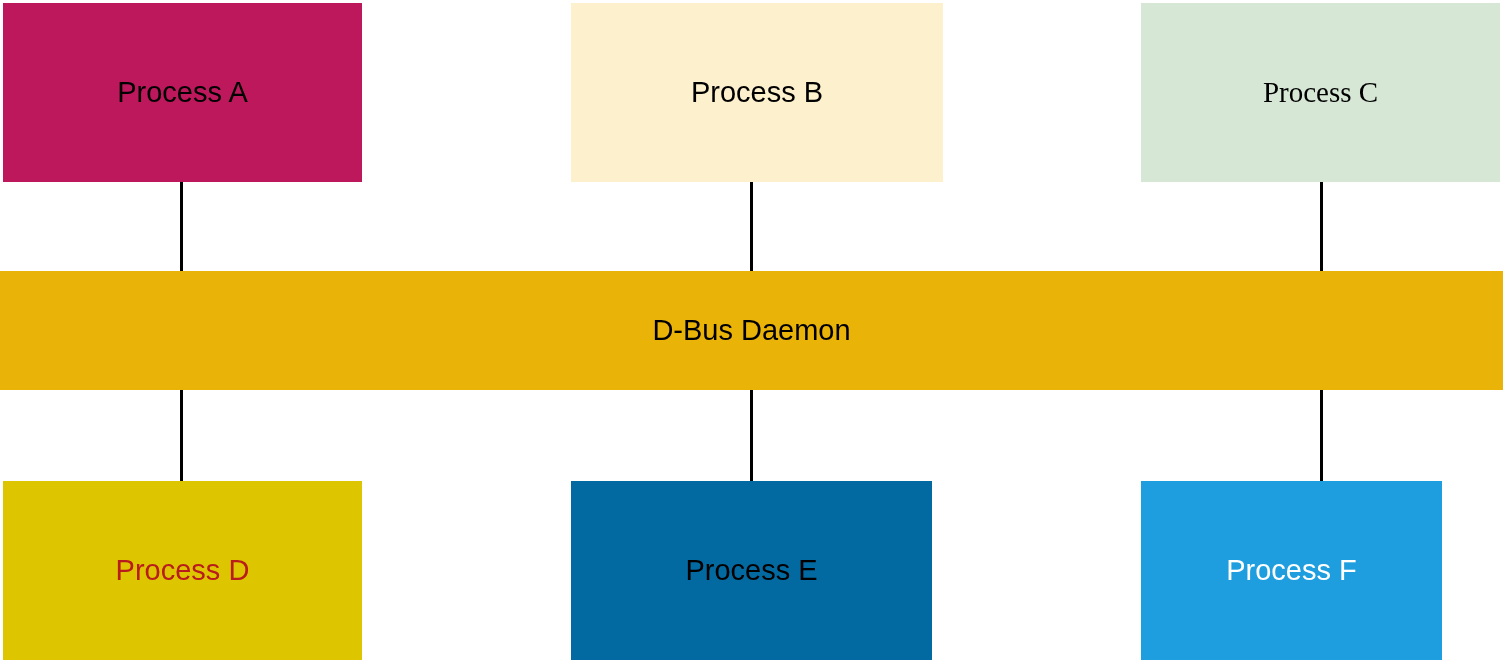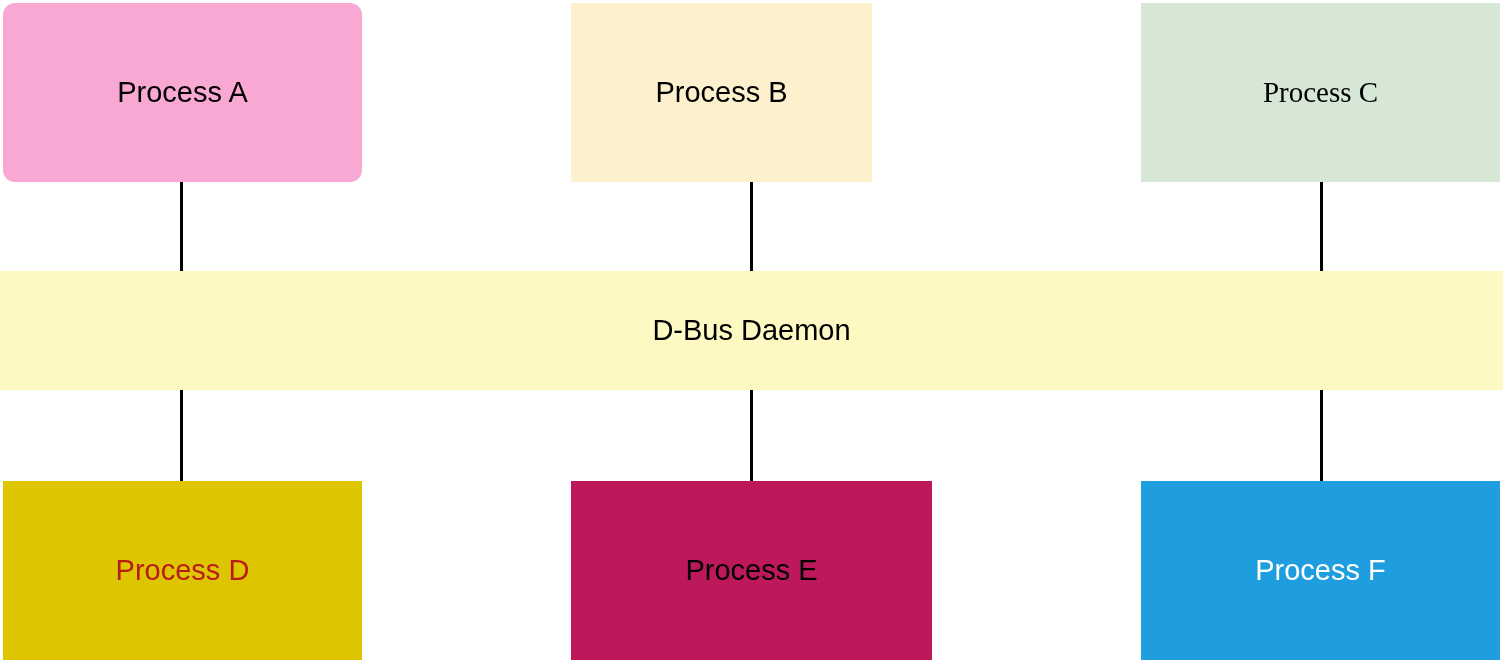"Process A" div.node { background-color: #f9a8d4 -> #be185d; border-radius: 12px -> none }
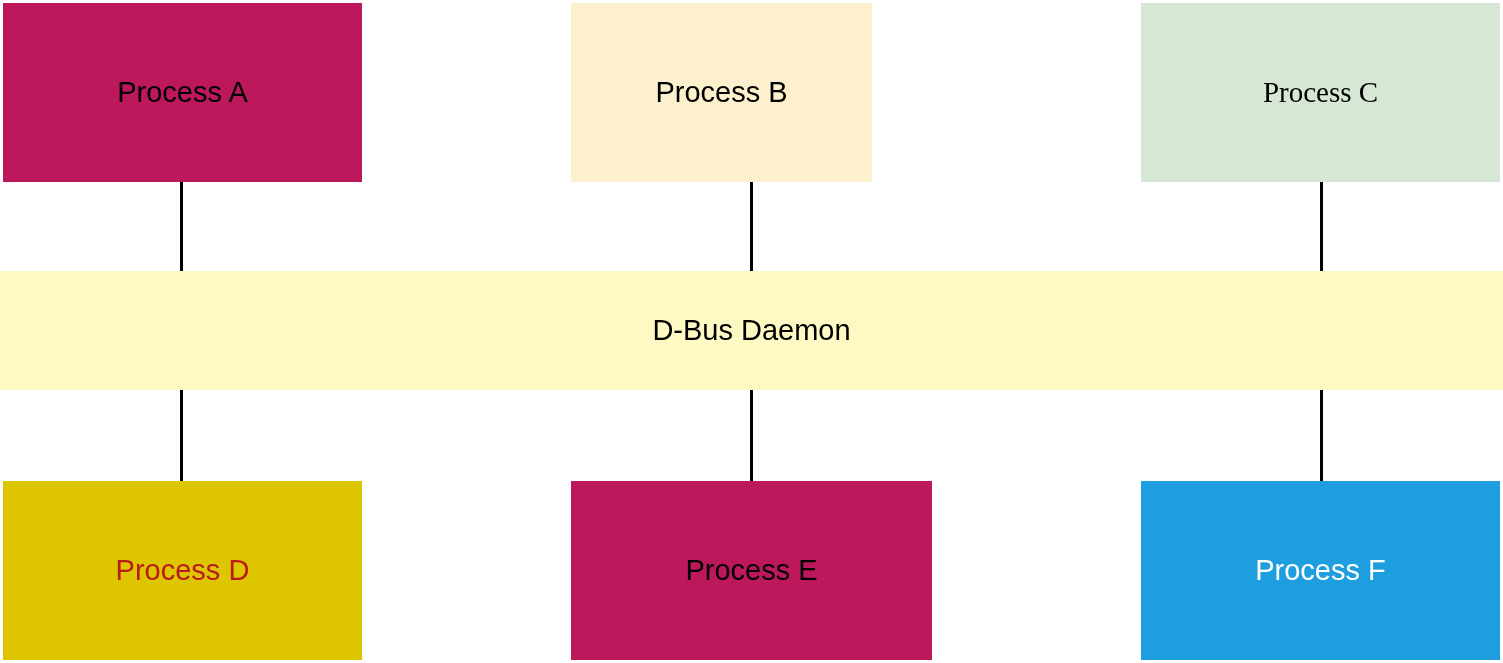"Process B" .pos-b { width: 301px -> 372px }
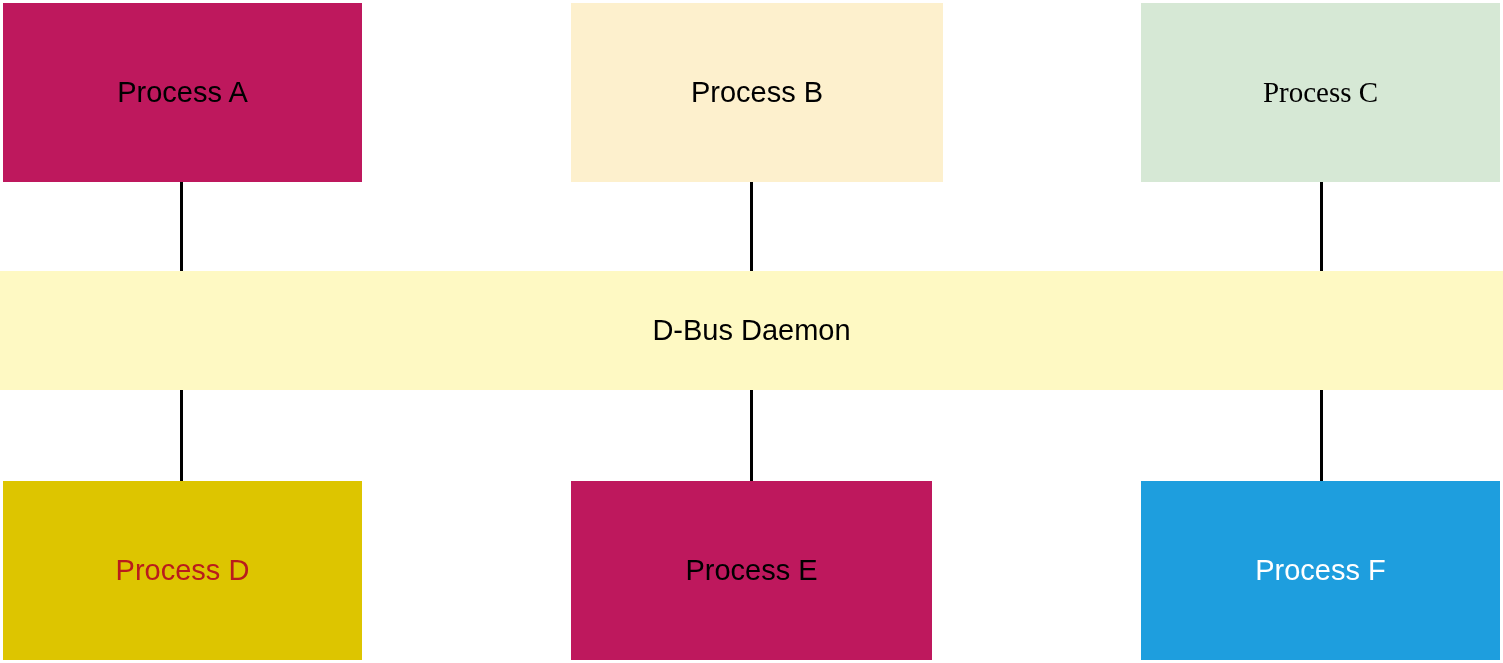"D-Bus Daemon" div.bus { background-color: #fef9c3 -> #eab308 }
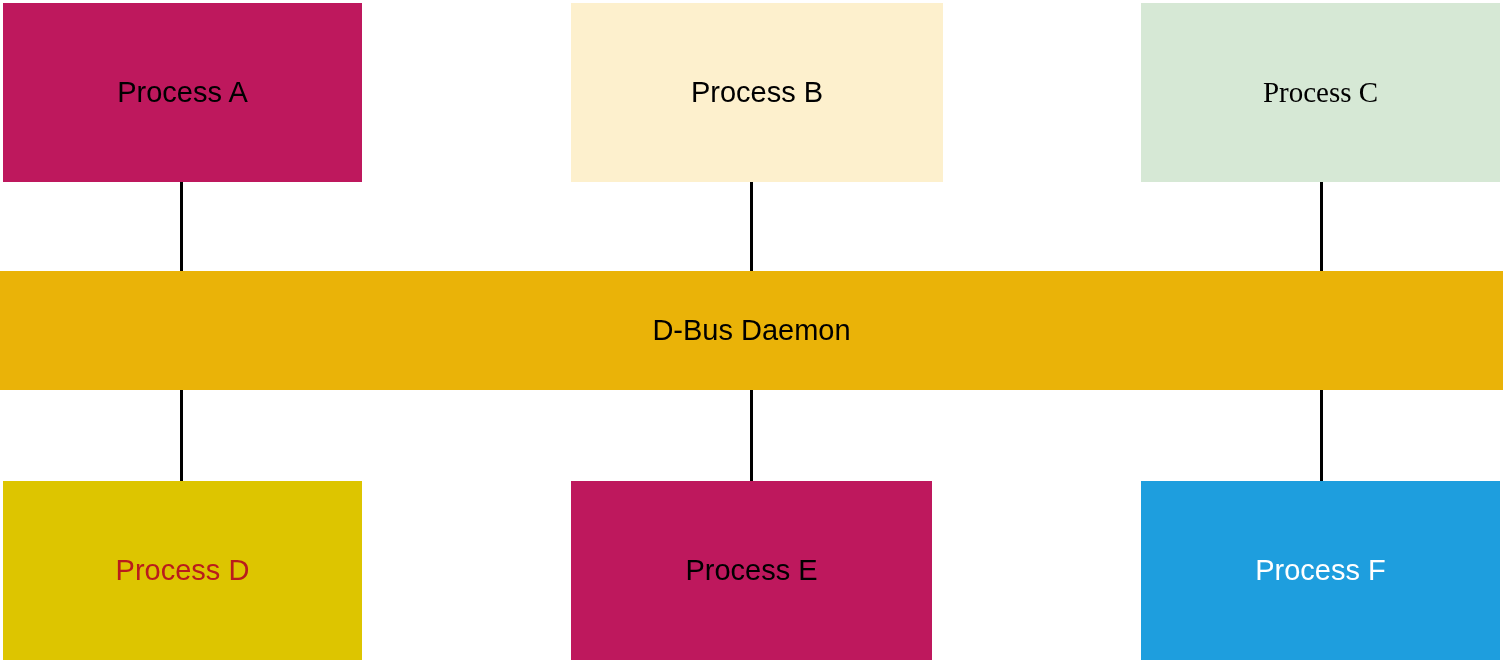"Process E" div.node { background-color: #be185d -> #0369a1 }
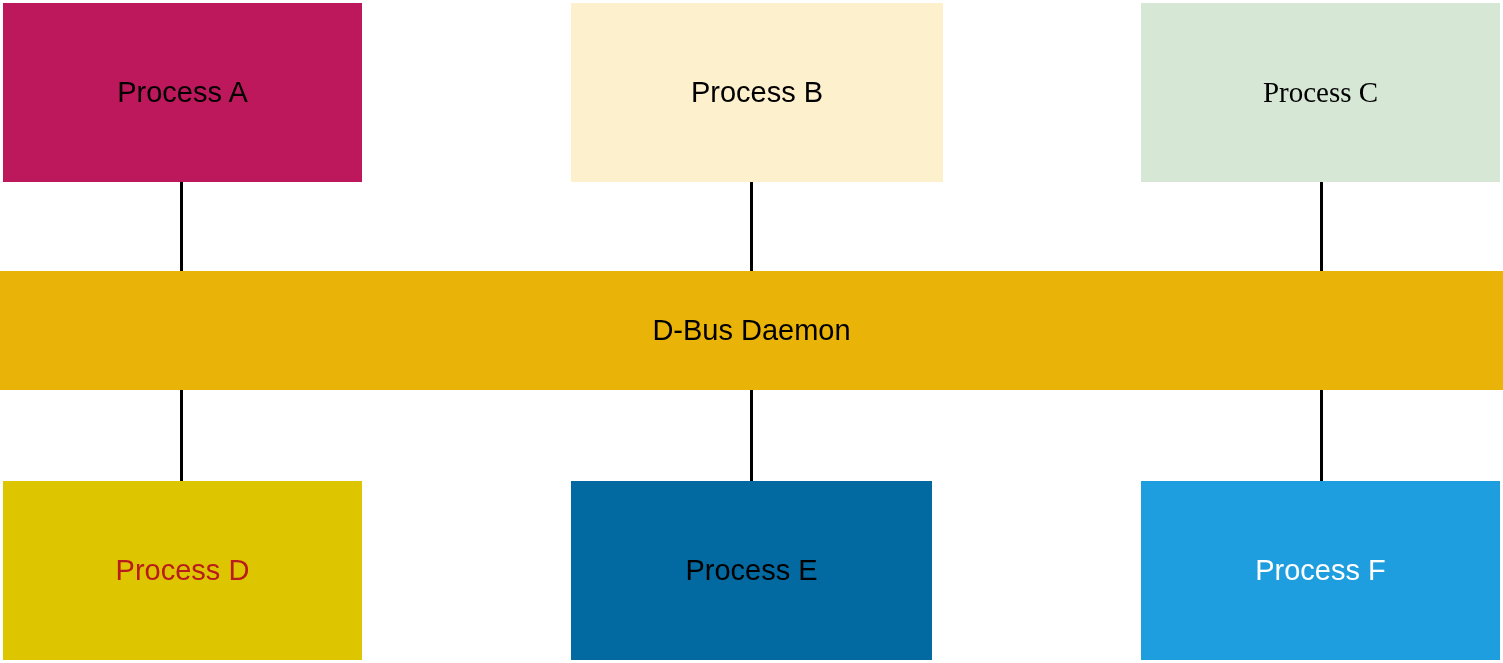"Process F" .pos-f { width: 359px -> 301px }
